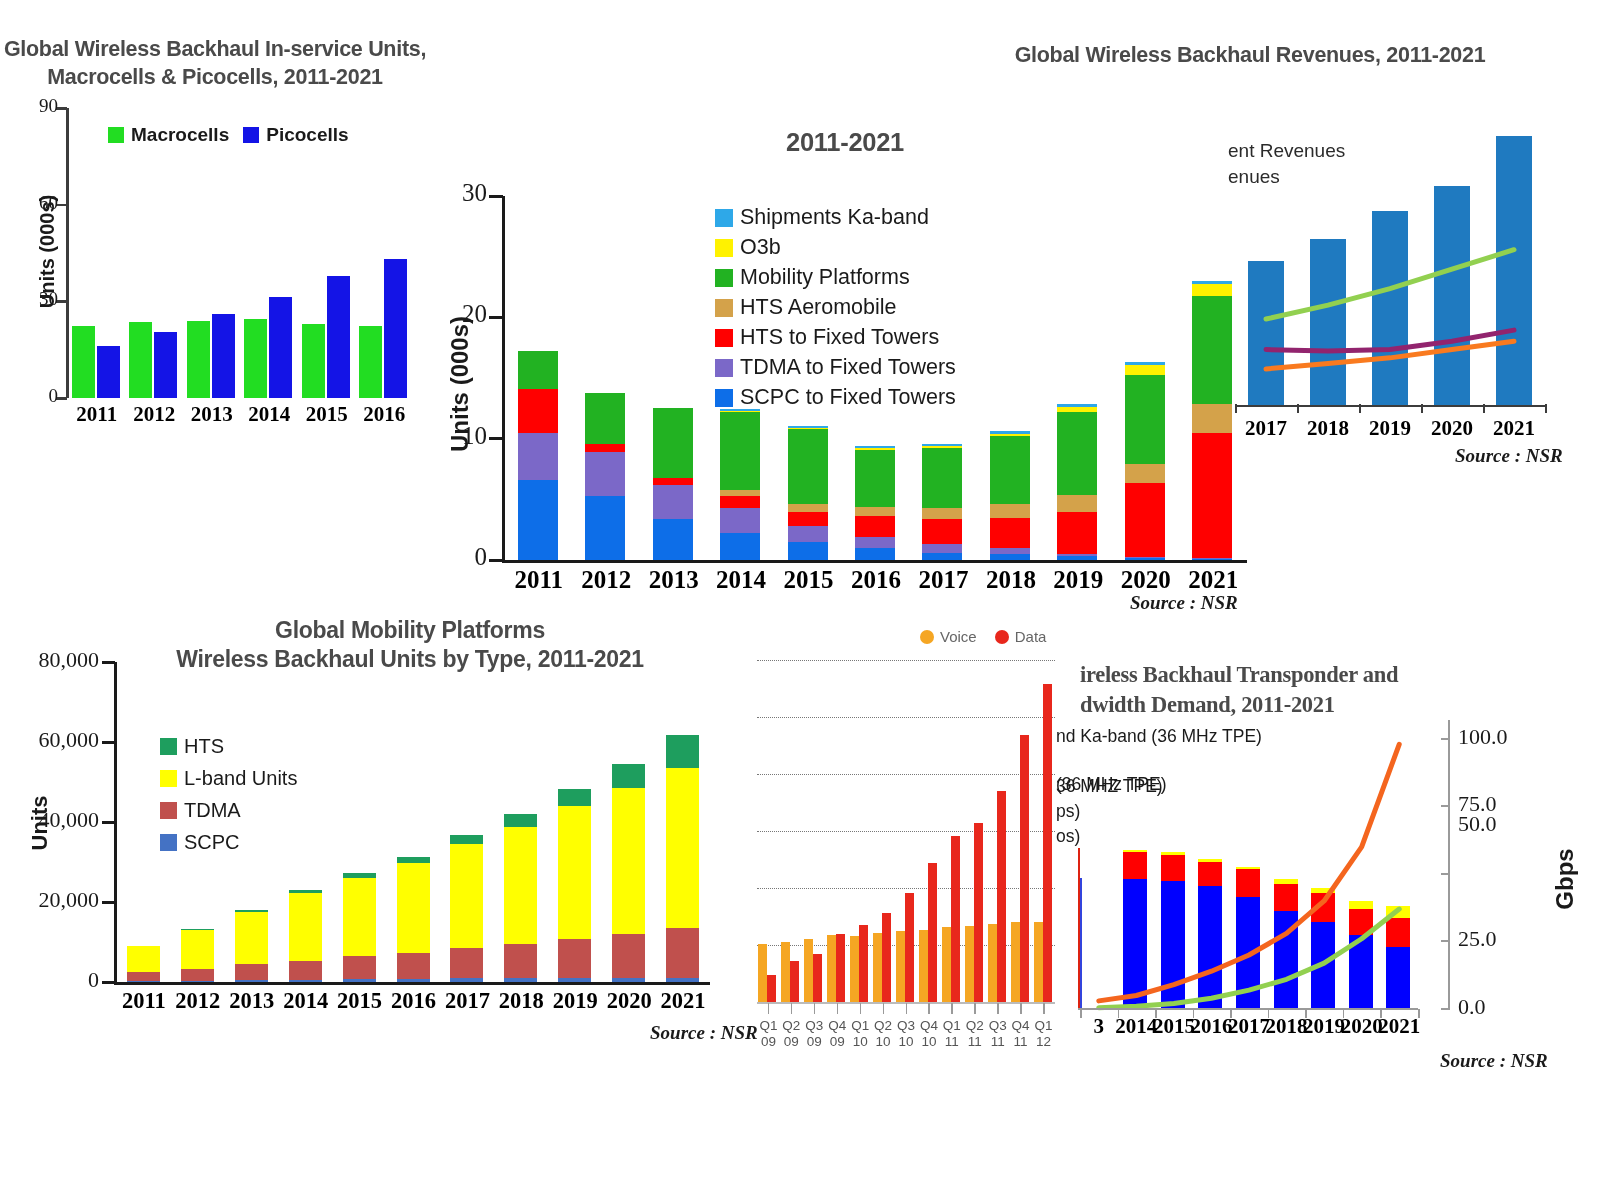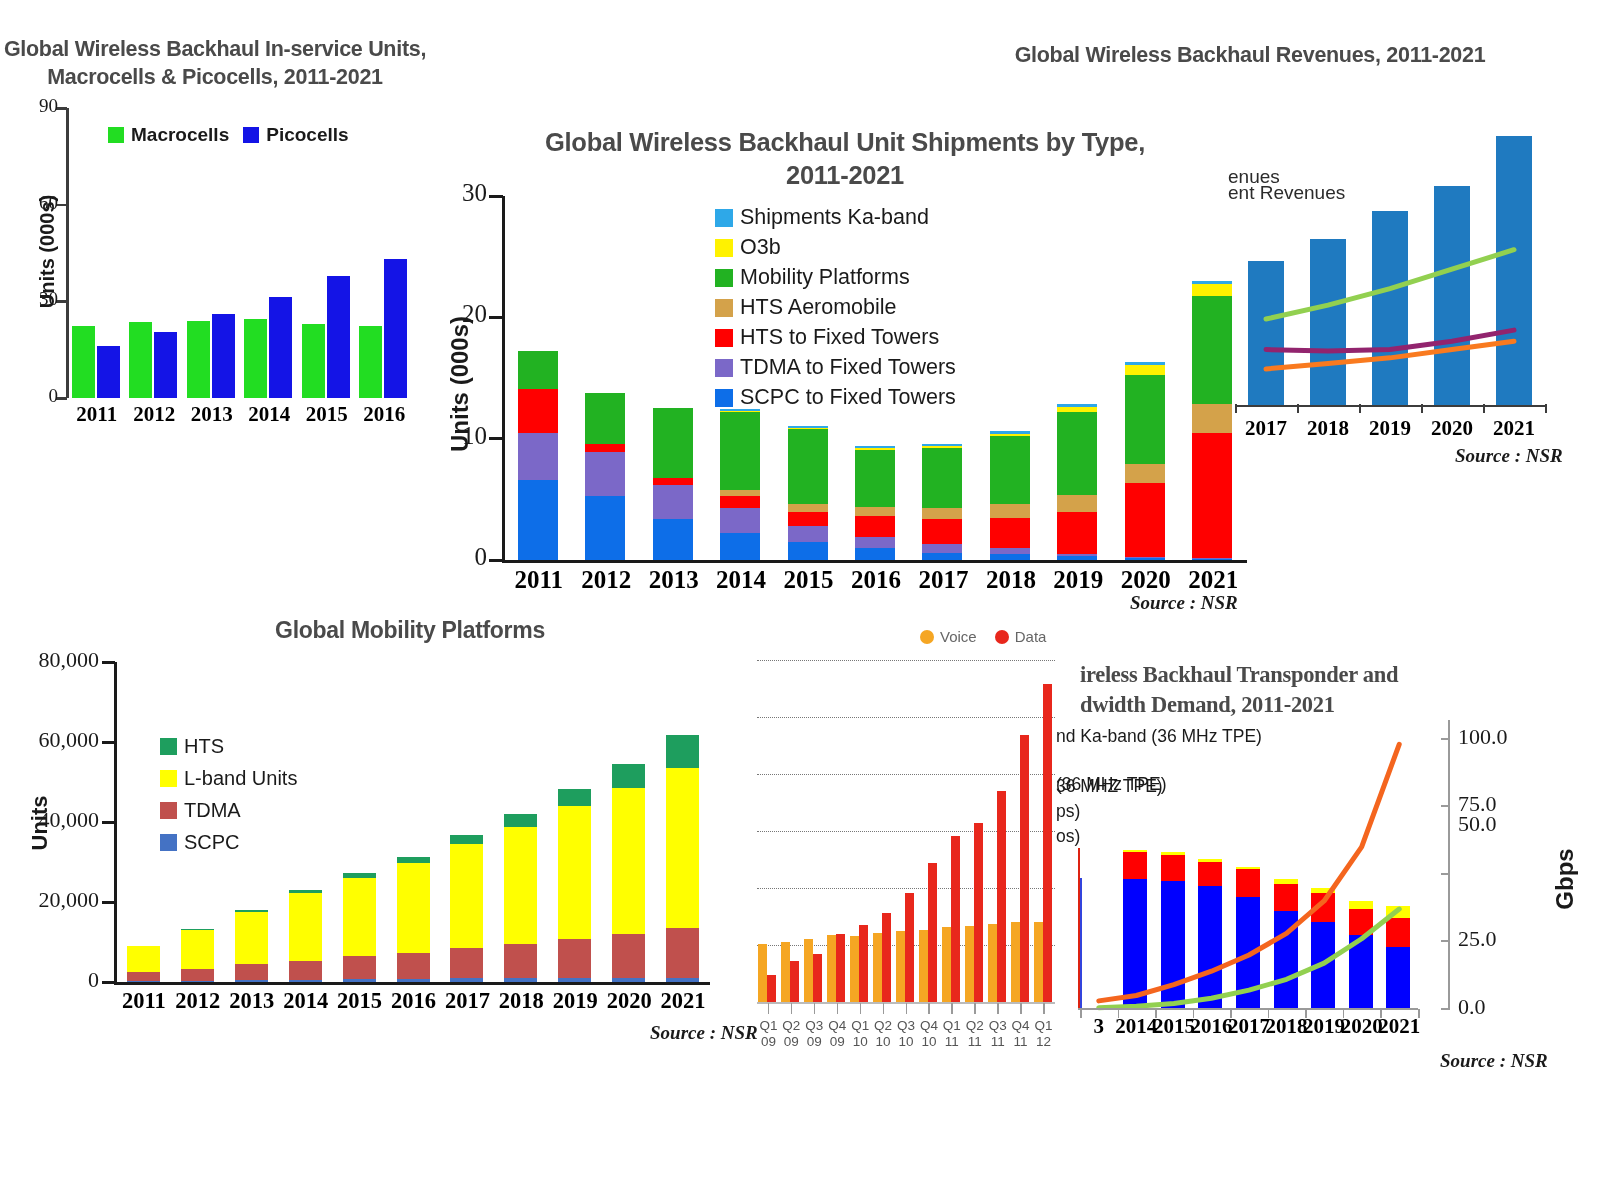"Global Wireless Backhaul Unit Shipments" div { html: <div>Global Wireless Backhaul Unit Shipments by Type,</div> -> none }
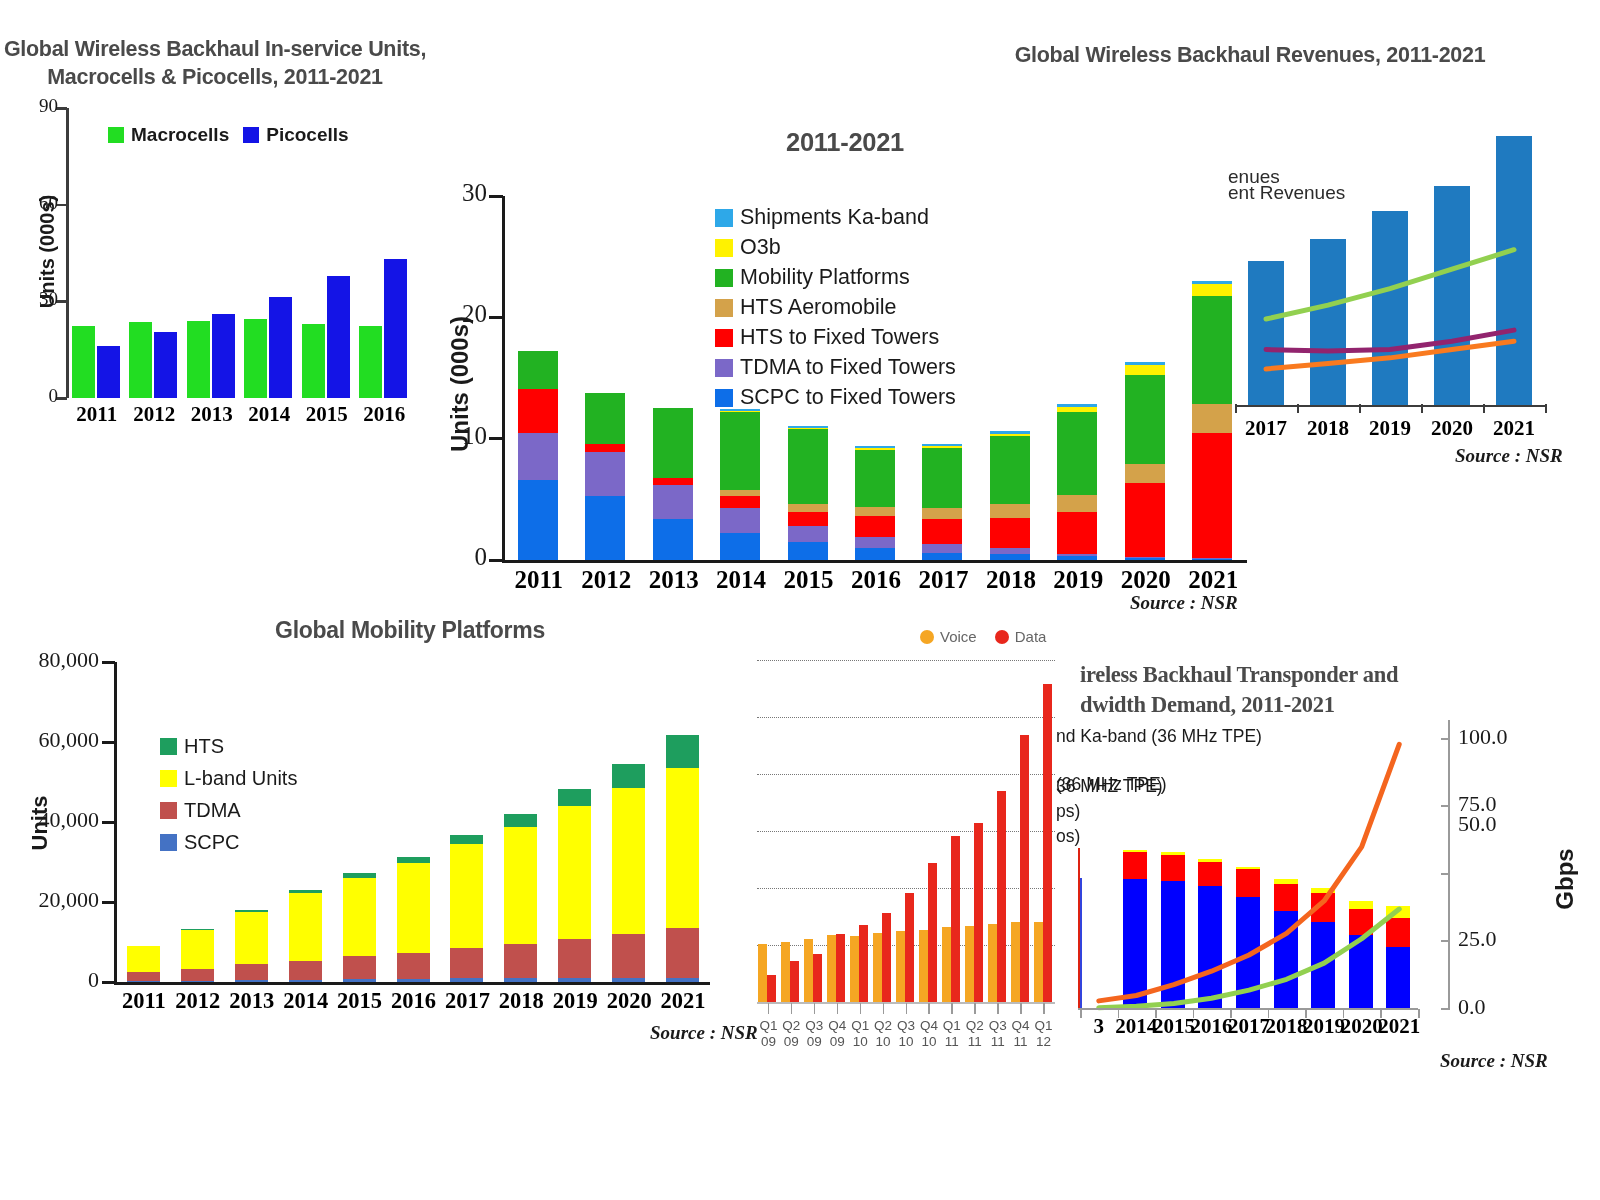"ent Revenues" div.c6-leg { margin-top: 42px -> none }
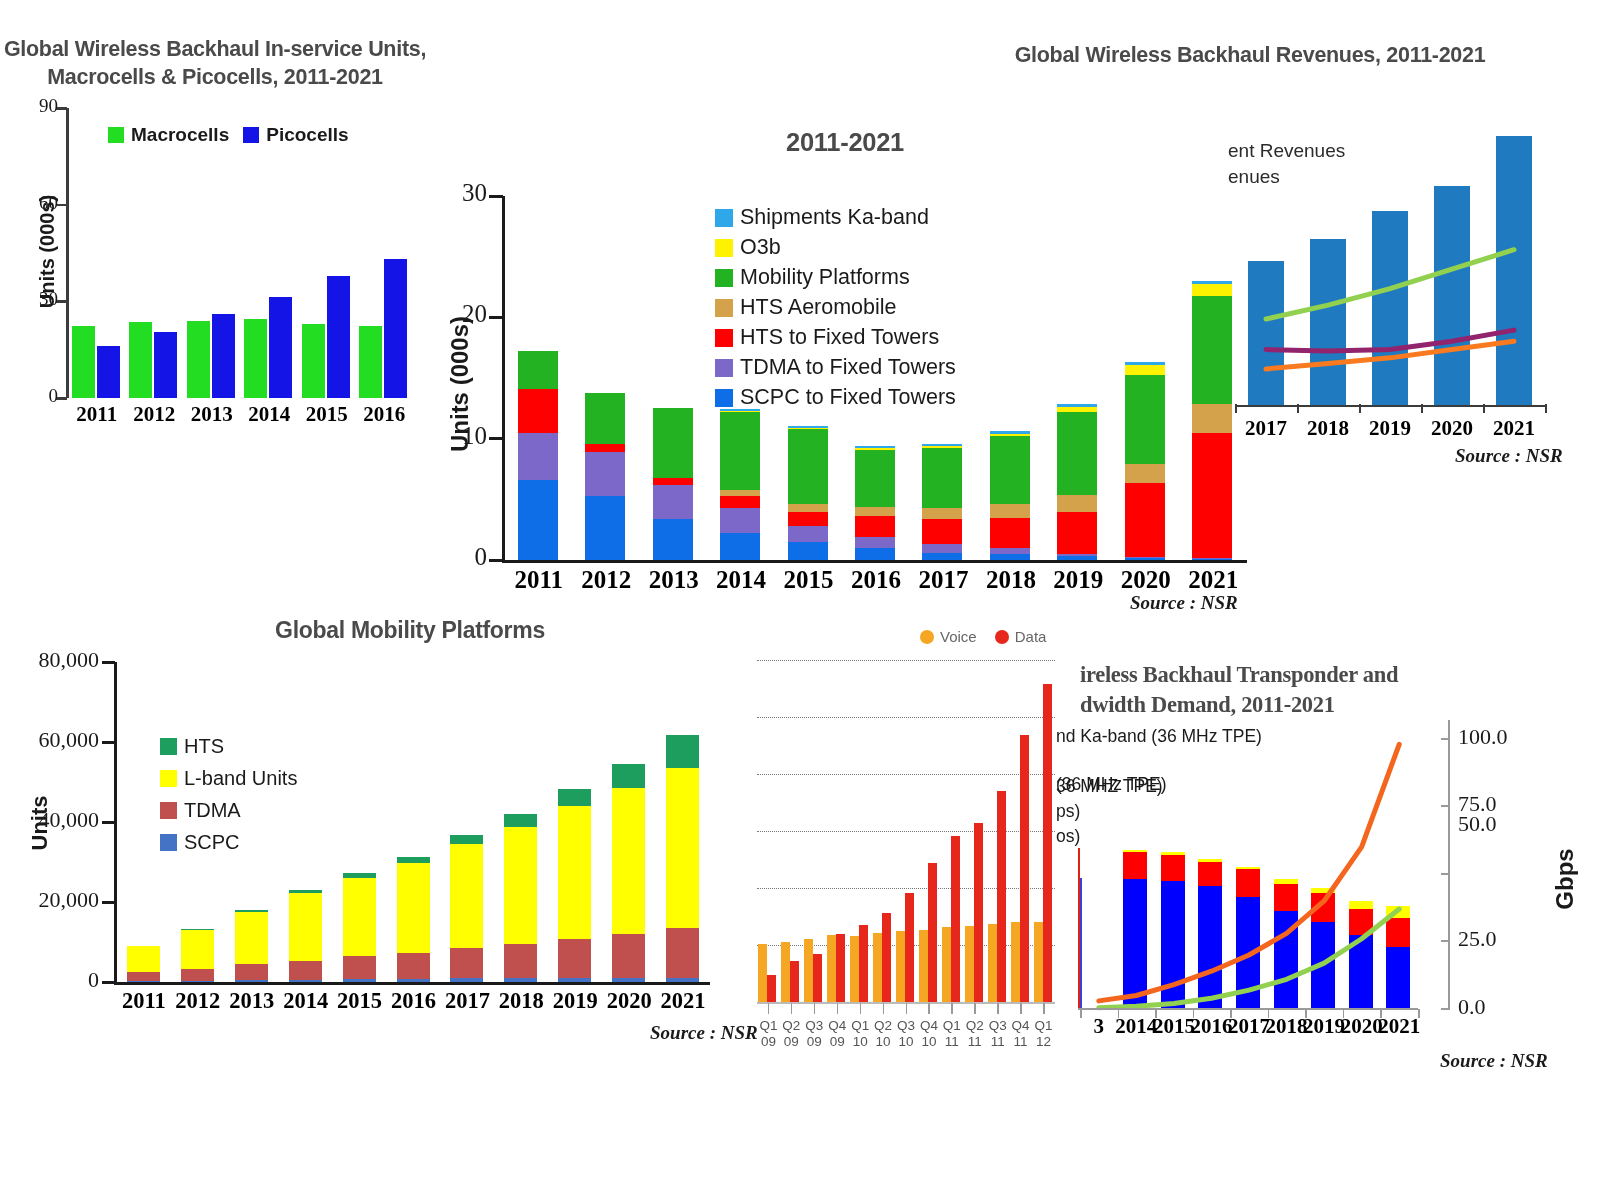"Wireless Backhaul Units by Type," div { html: none -> <div>Wireless Backhaul Units by Type, 2011-2021</div> }
